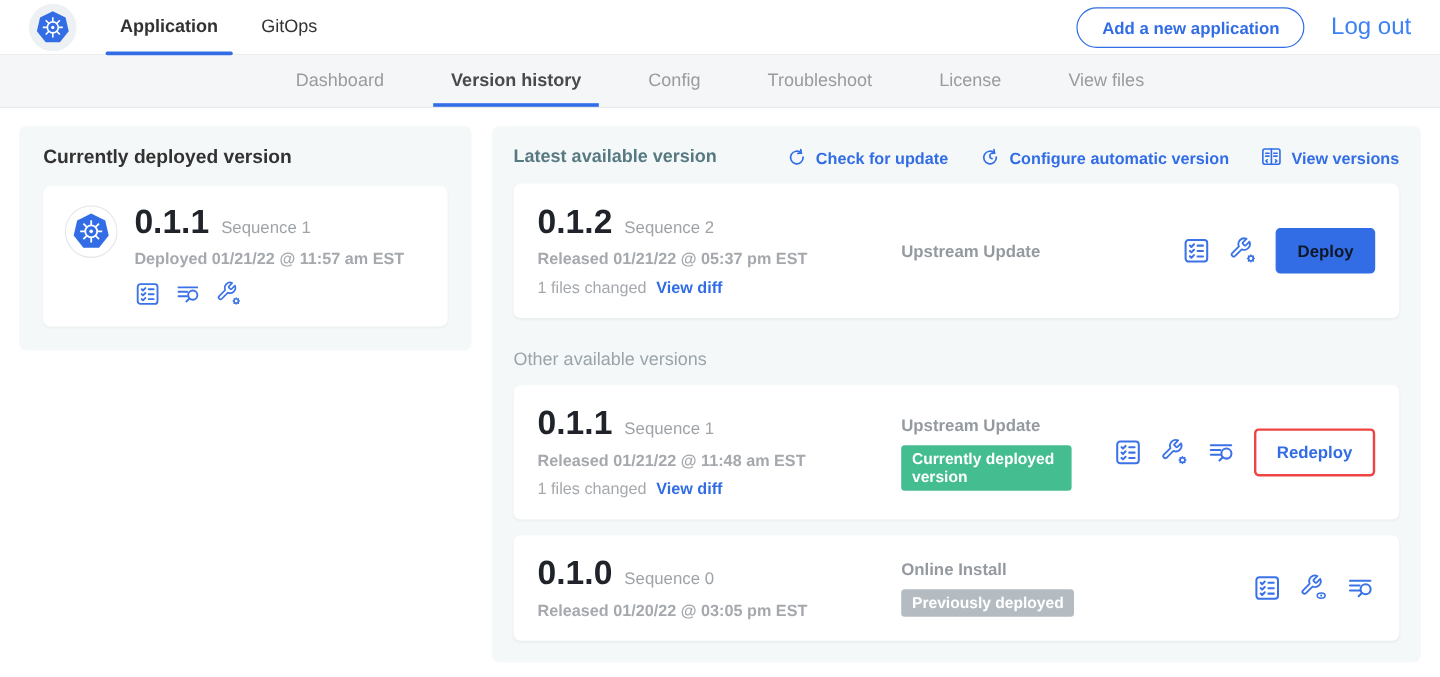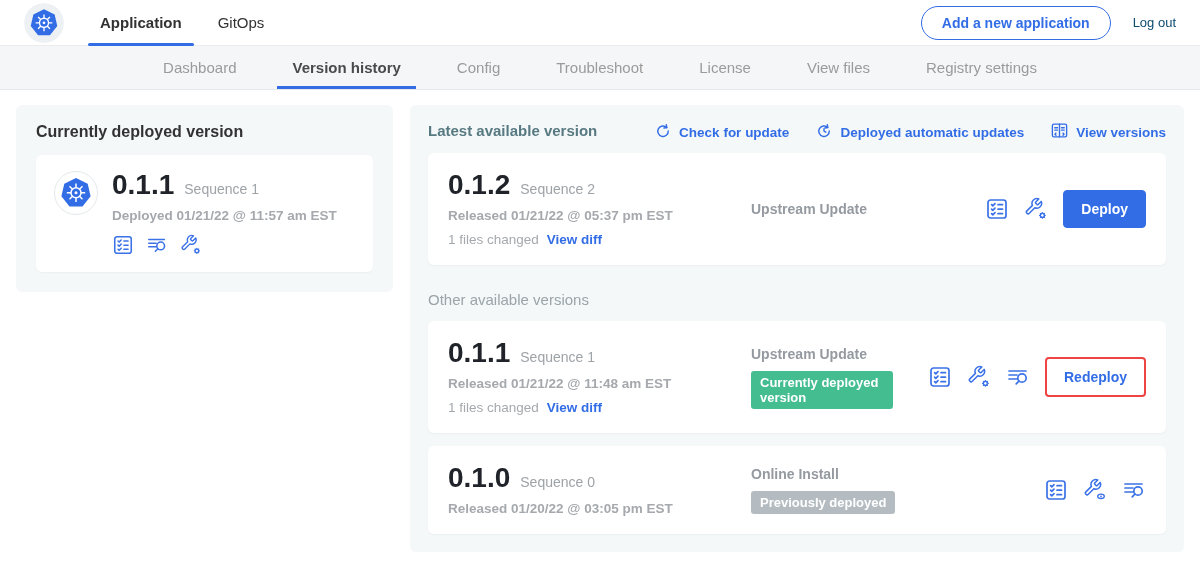"Log out" .logout { color: #0c4a6e -> #3b82f6; font-size: 13px -> 20px }
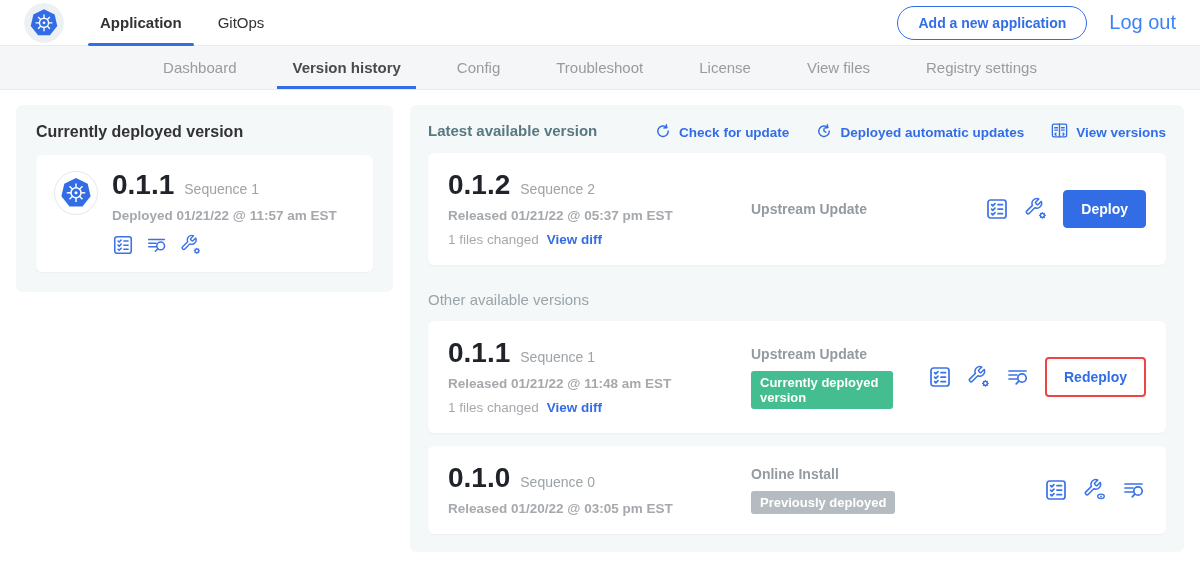"Registry settings" div.subnav-item { html: <div>Registry settings</div> -> none }
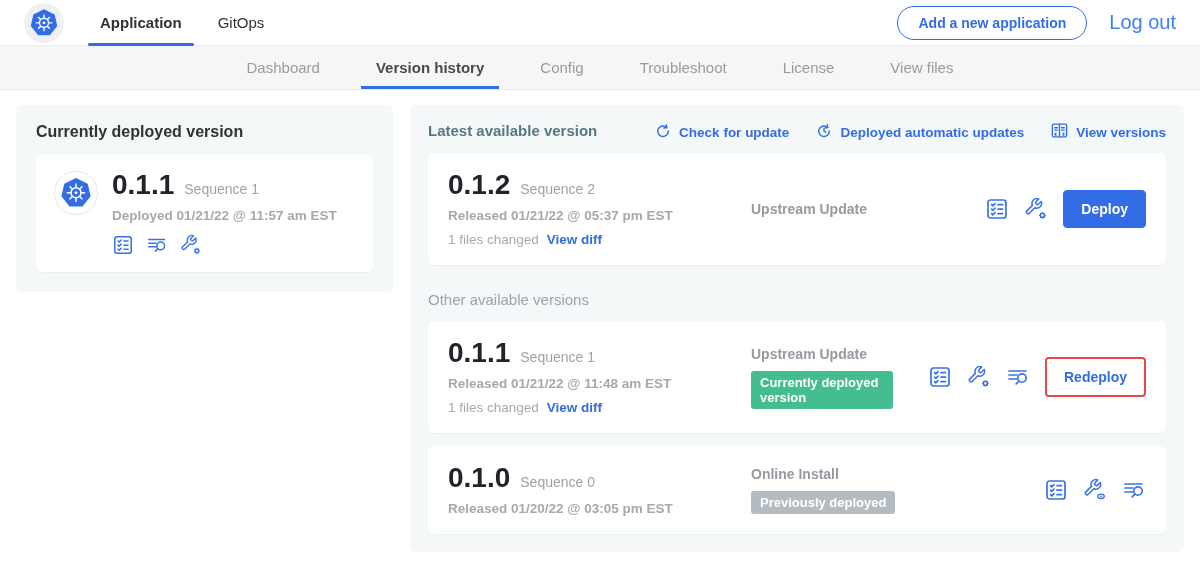"Deployed automatic updates" span { text: Deployed automatic updates -> Configure automatic version }
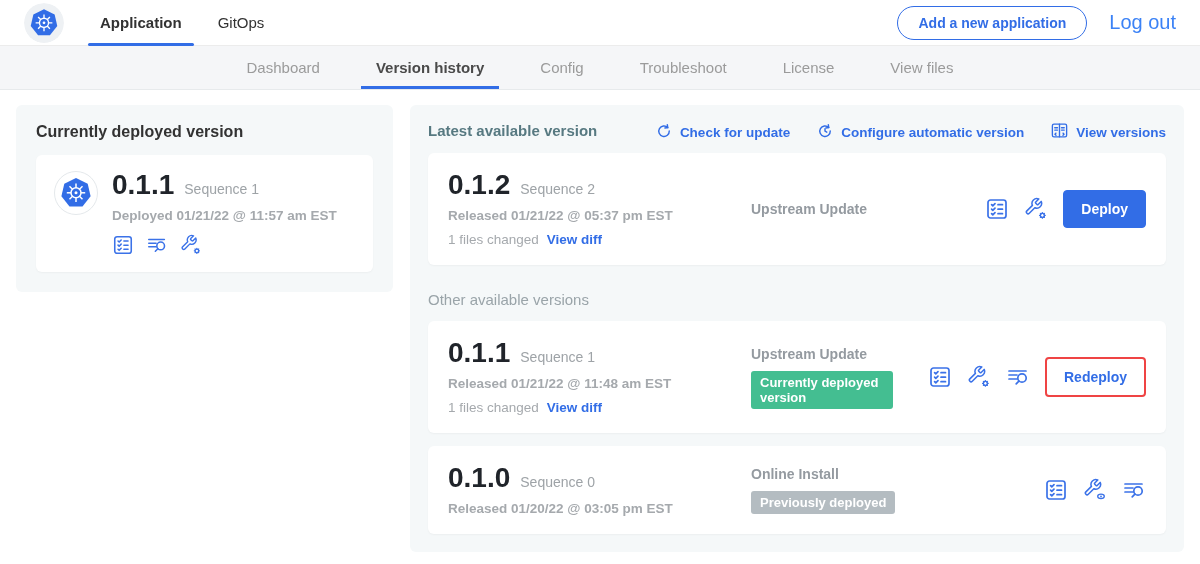"Deploy" .btn-primary { color: #ffffff -> #0f172a }
